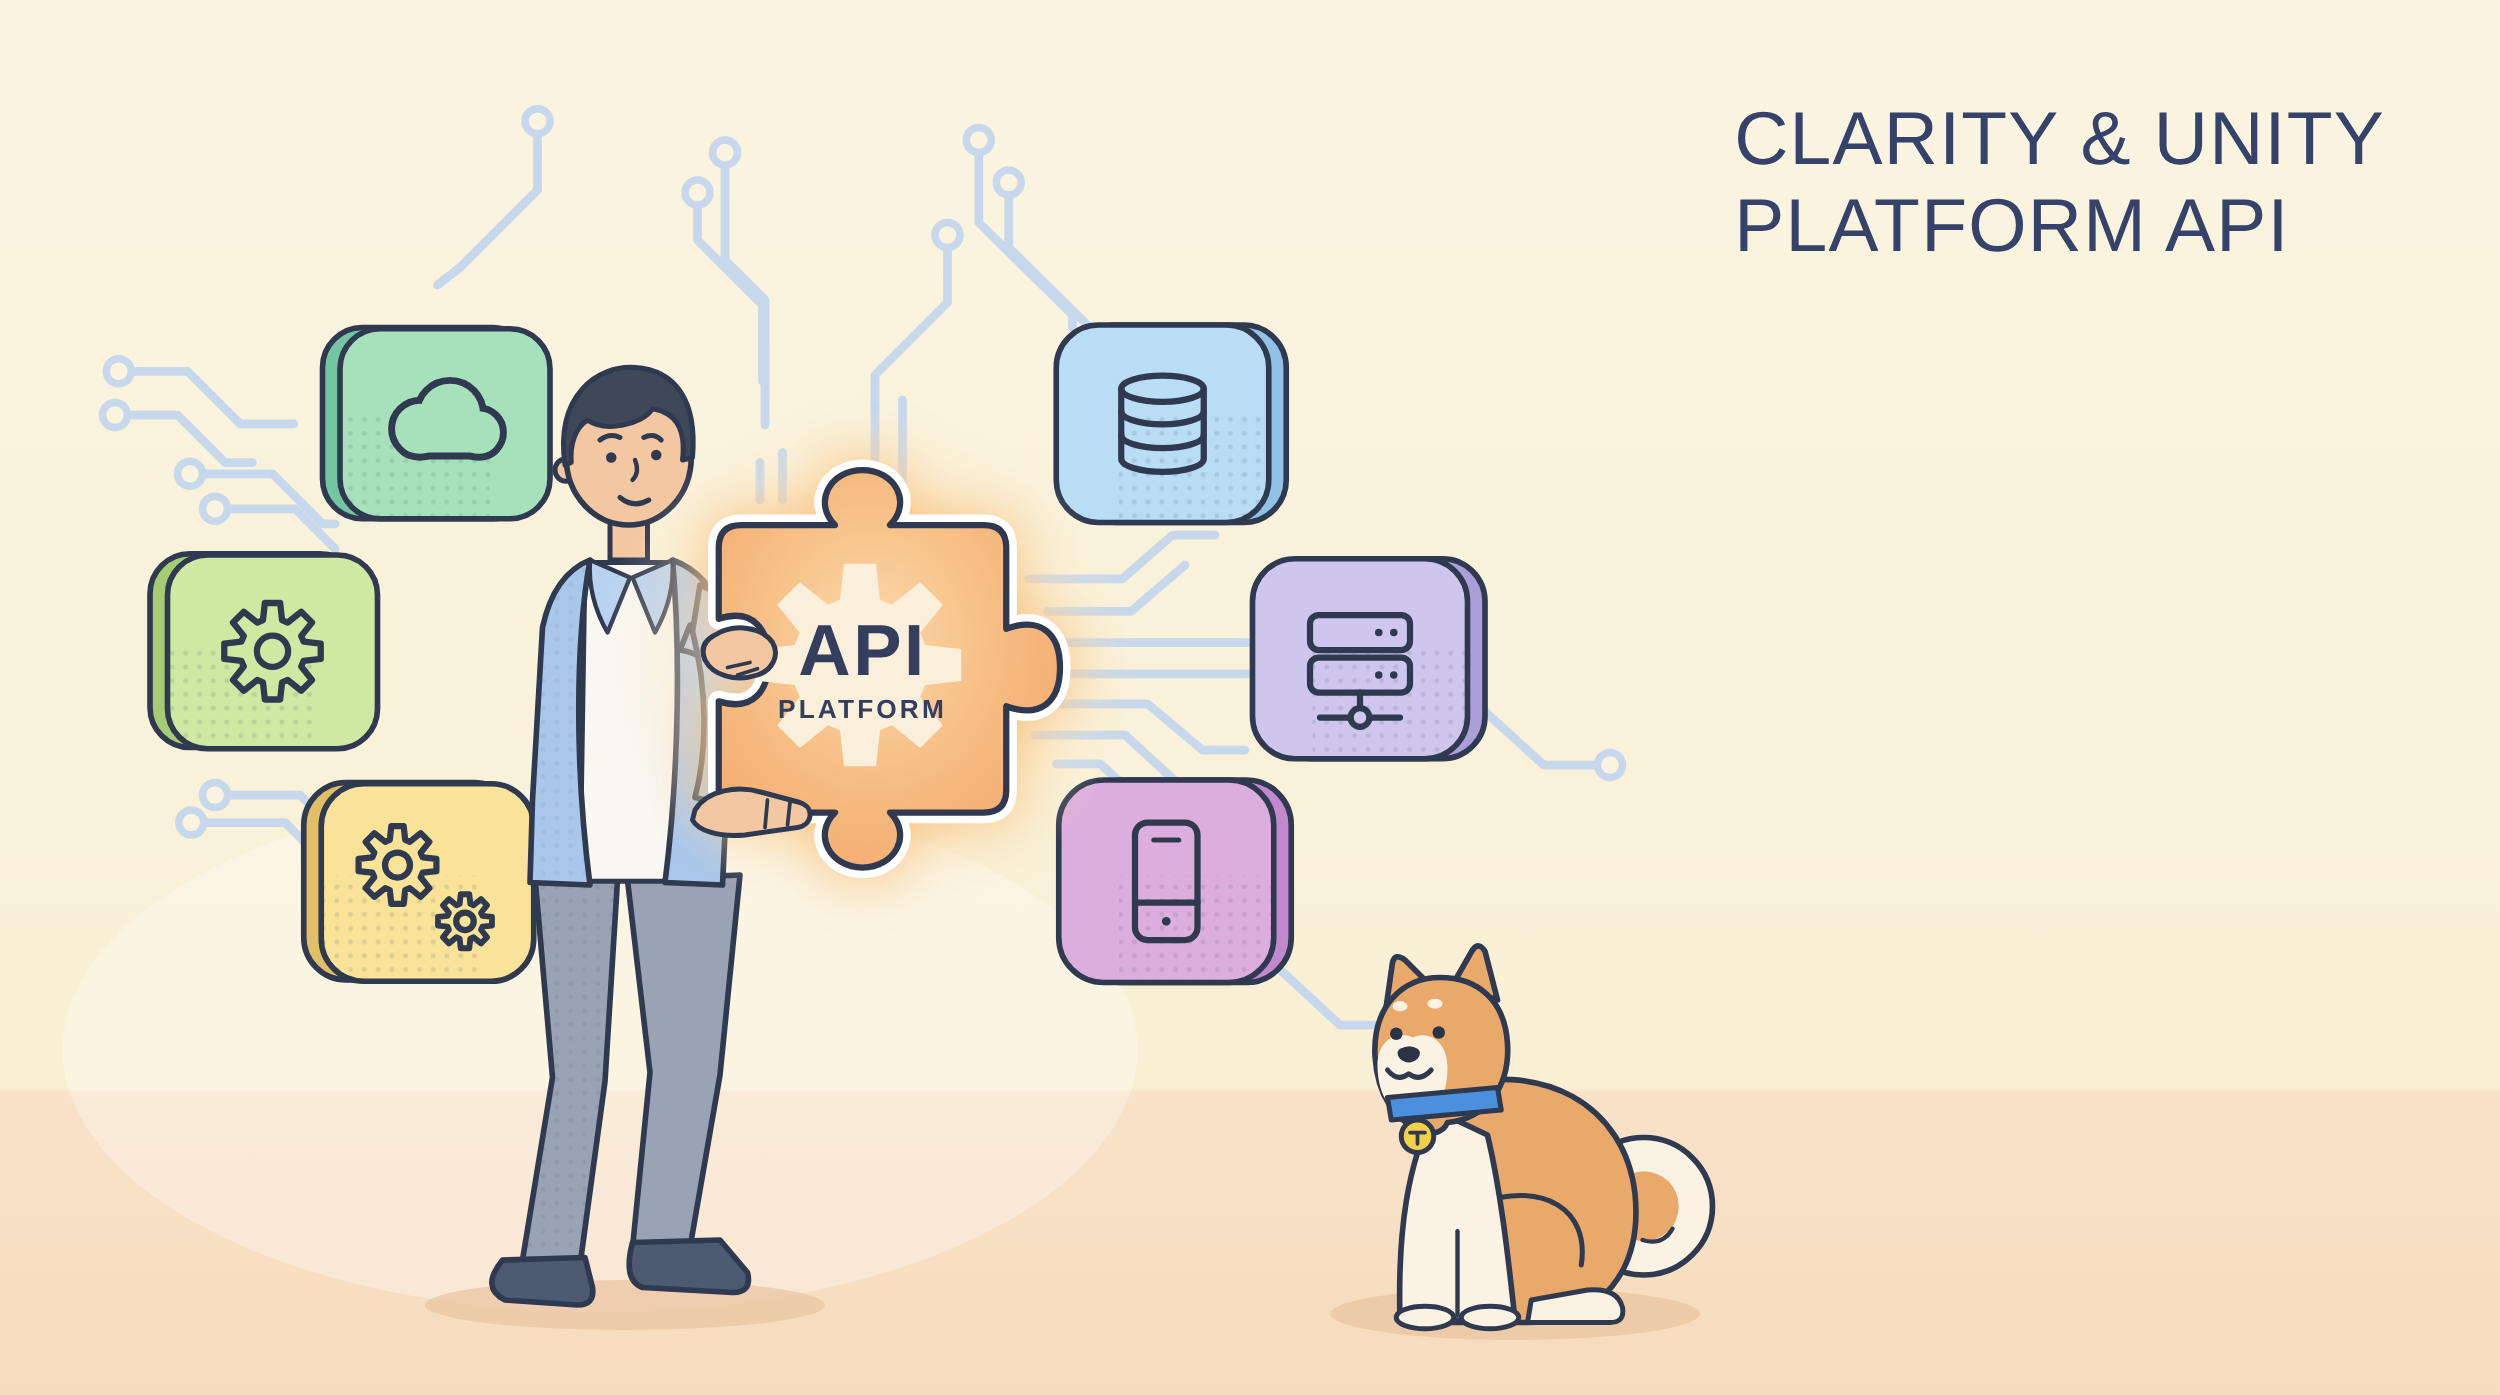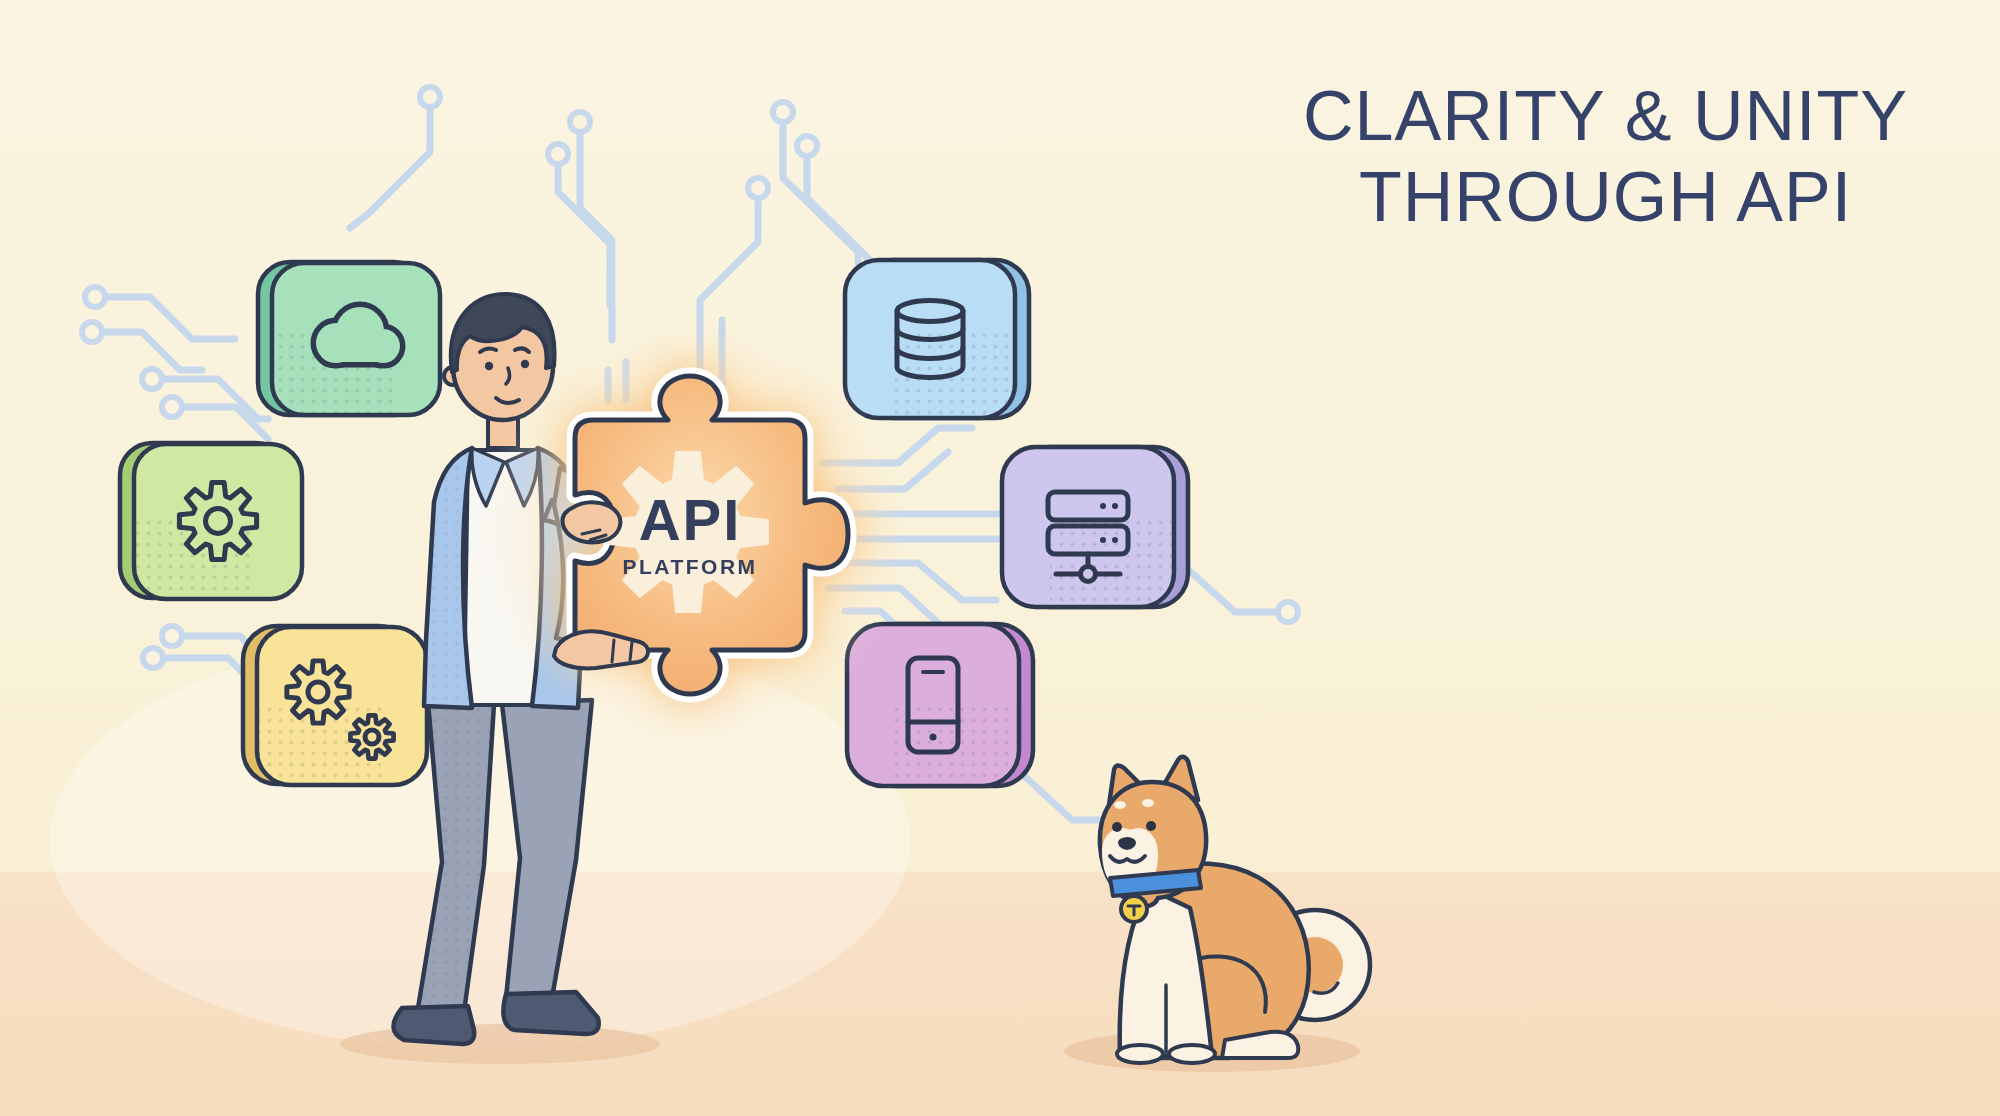"CLARITY & UNITY" .title { font-size: 70px -> 60px; text-align: center -> left }
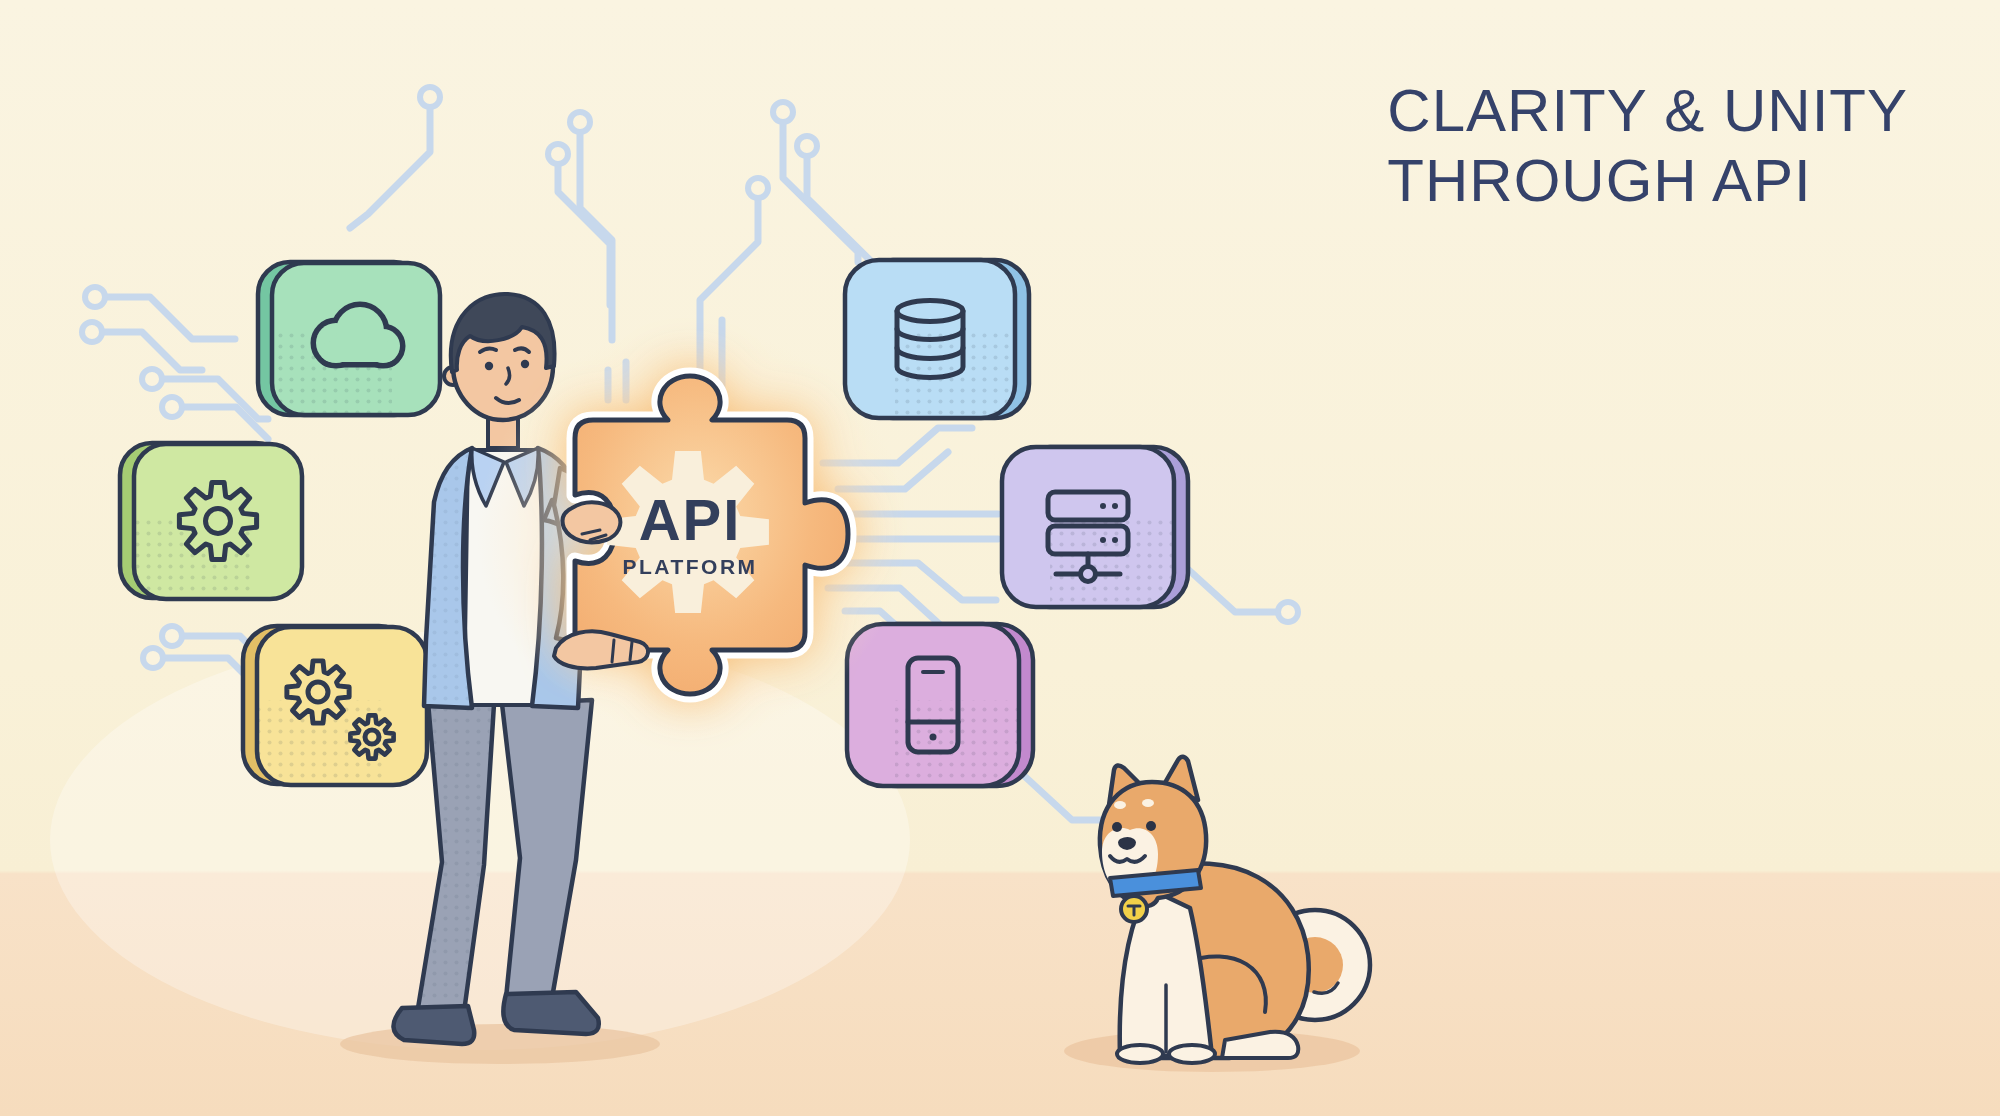"THROUGH API" div { text: THROUGH -> PLATFORM }
